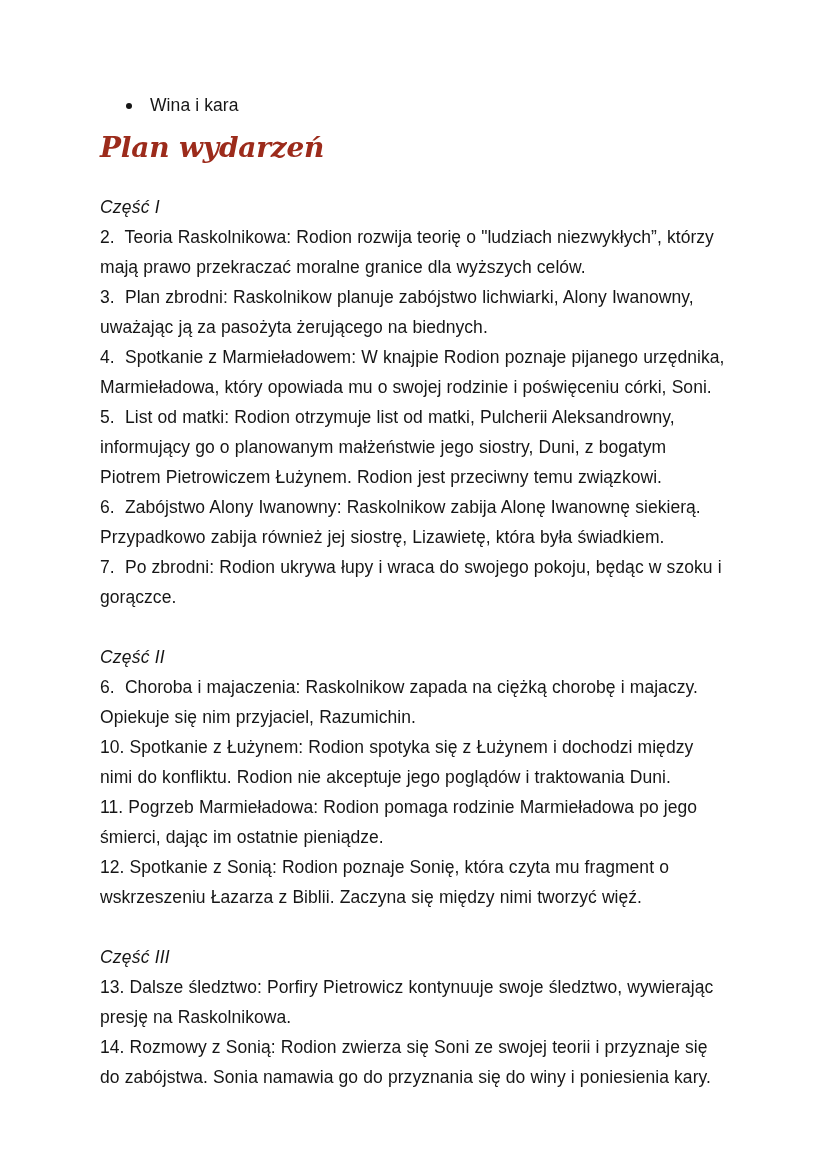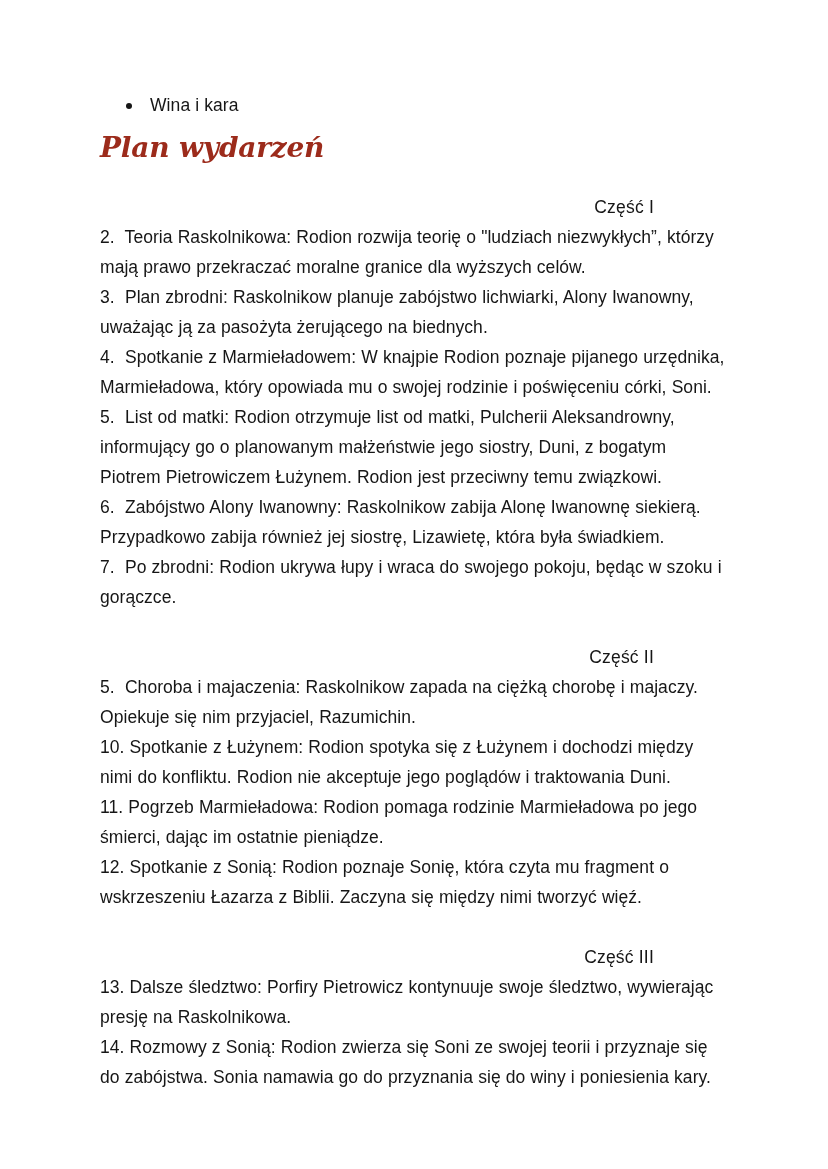"Część I" .section-title { font-style: none -> italic; text-align: right -> left }
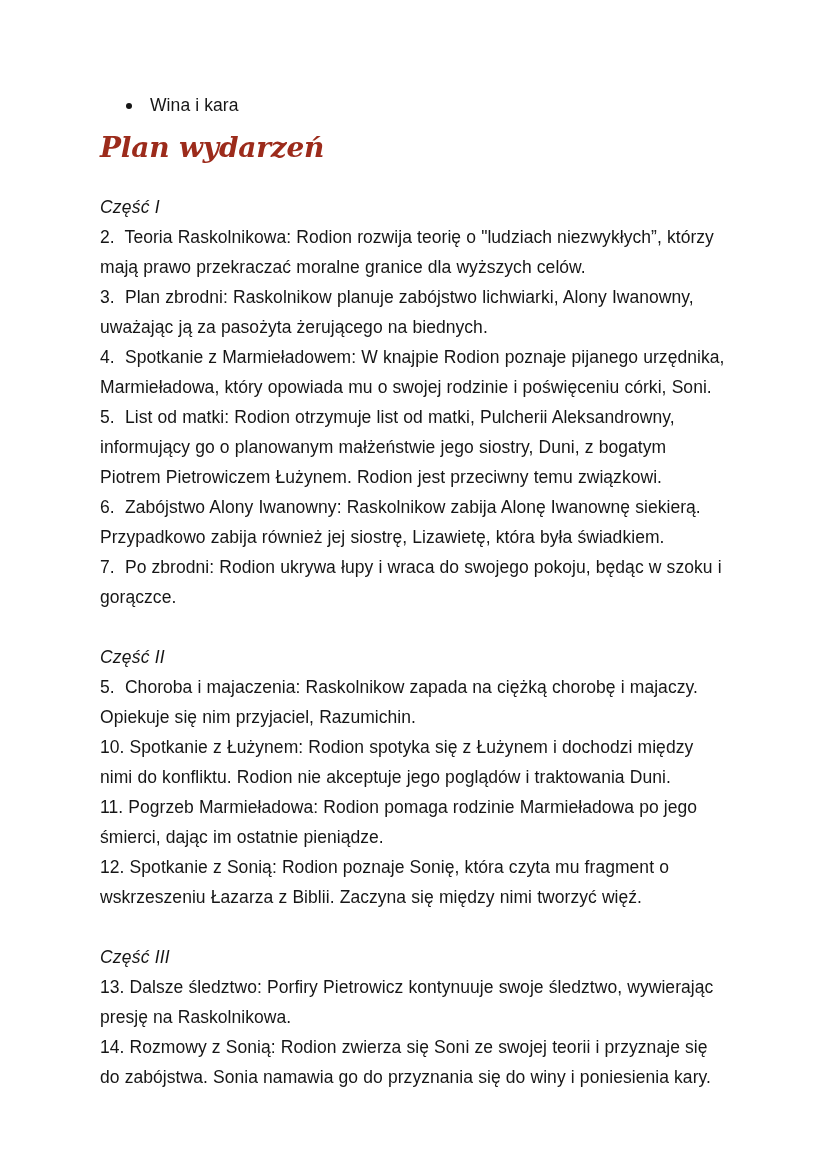"5. Choroba i majaczenia: Raskolnikow" li.entry { text: 5 -> 6 }
